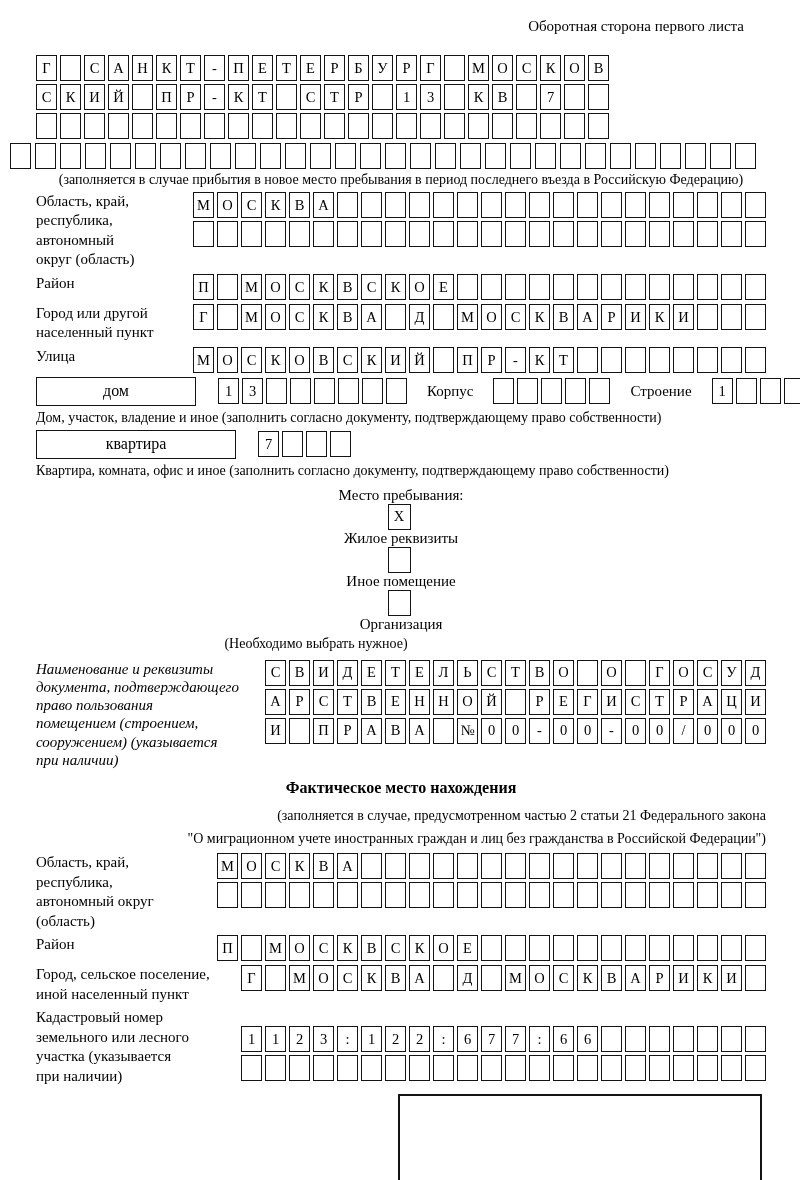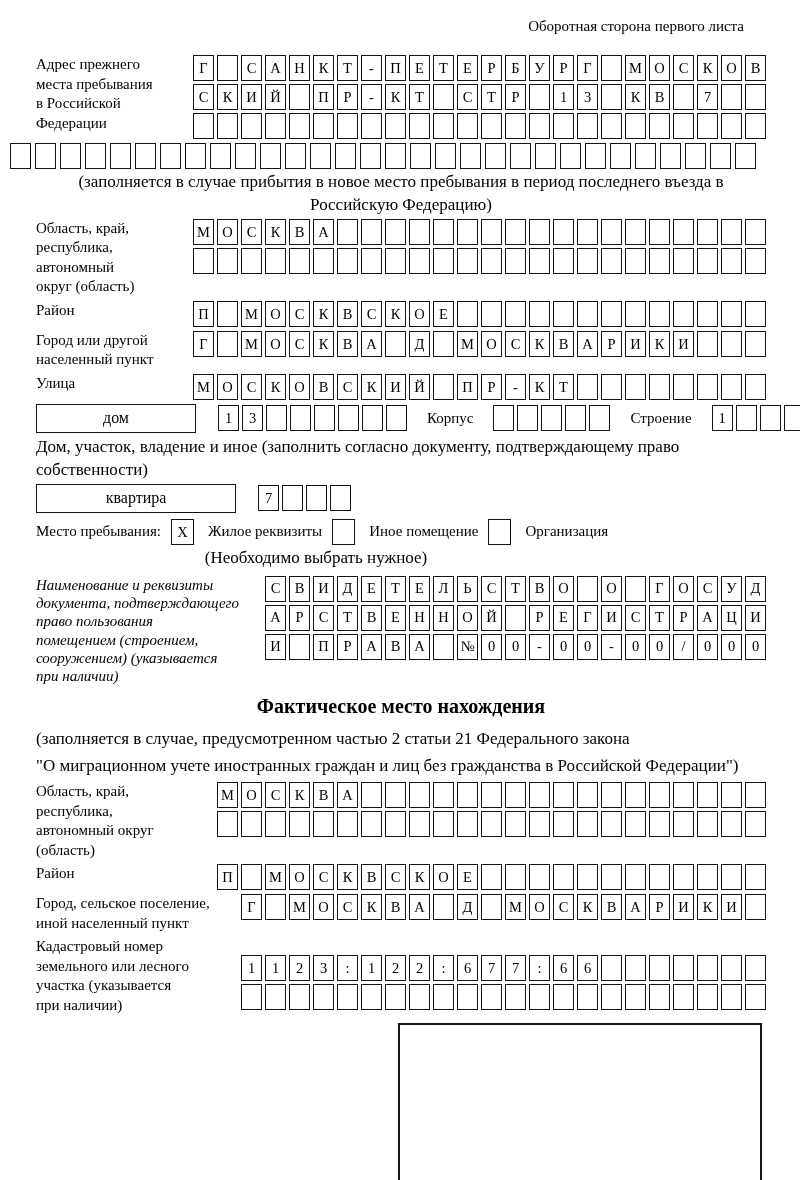"Адрес прежнего" div.field-label { html: <div>Адрес прежнего места пребывания в Российской Федерации</div> -> none }
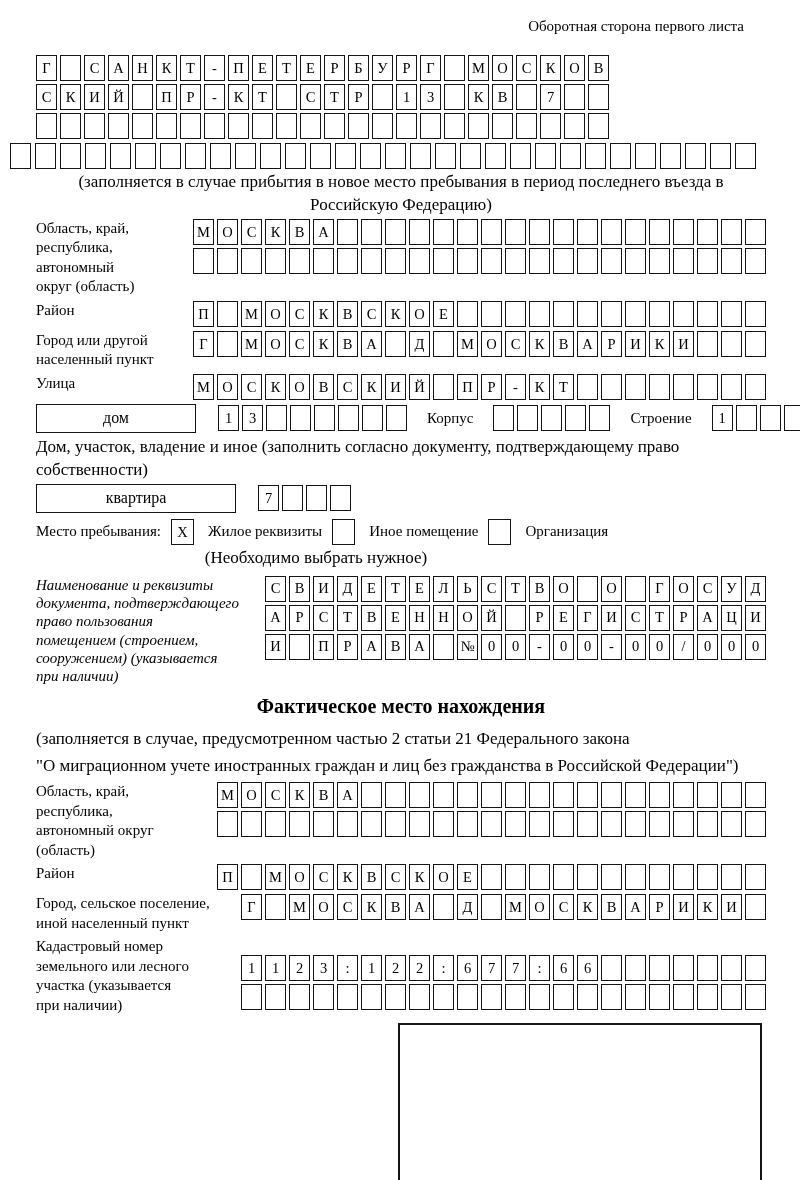"(заполняется в случае прибытия в" .cap { font-size: 17px -> 14px }
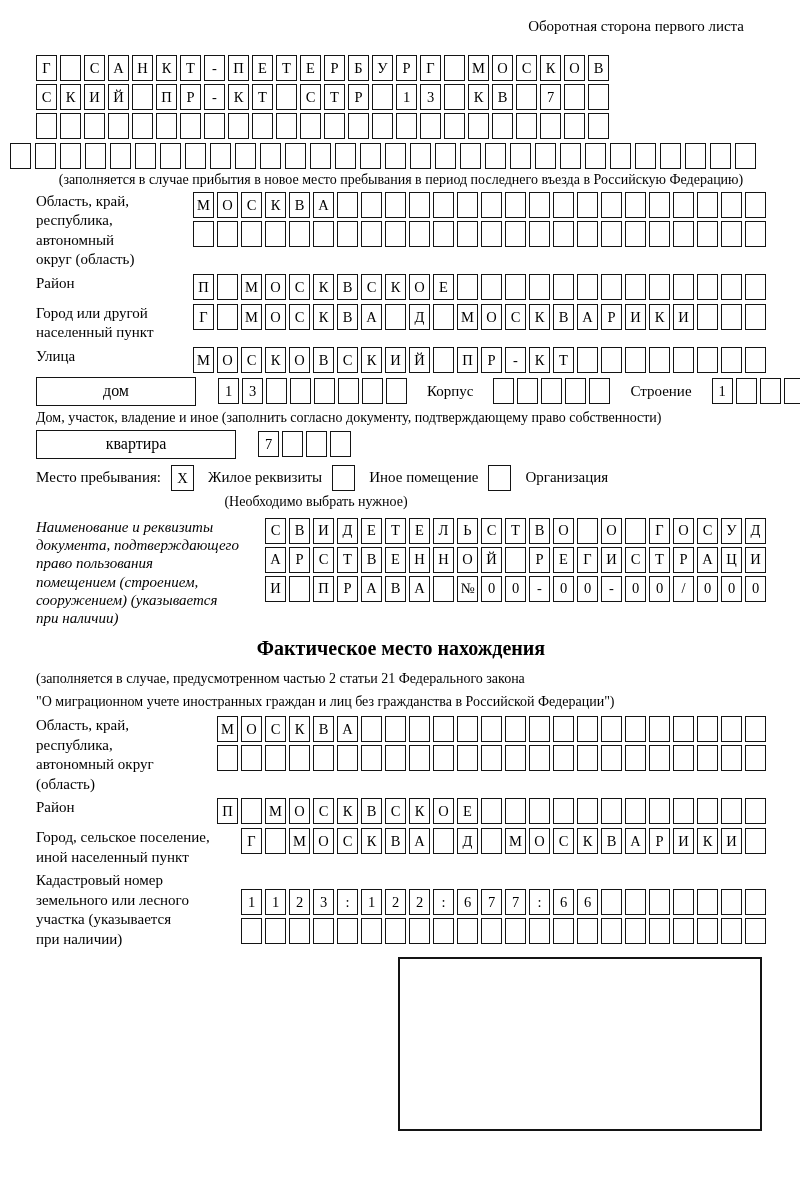"Квартира, комната, офис и иное" div.cap { html: none -> <div>Квартира, комната, офис и иное (заполнить согласно документу, подтверждающему право собственности)</div> }
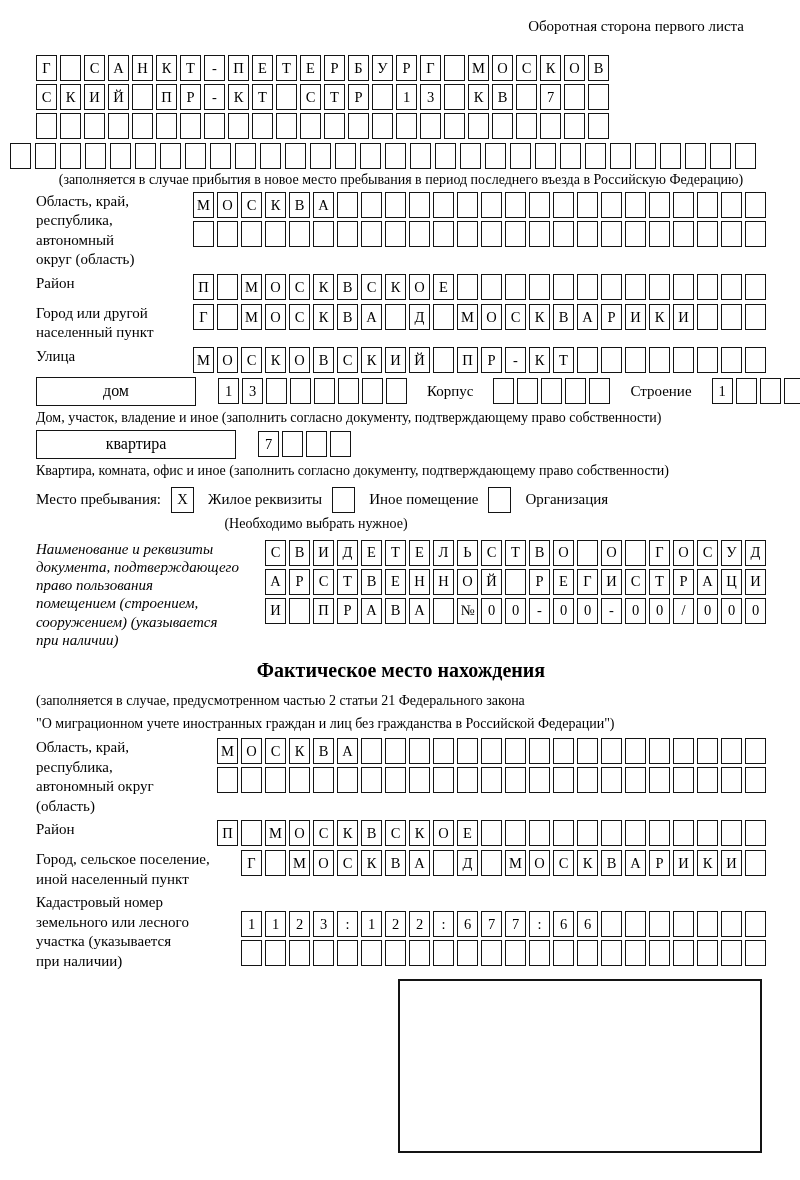"Место пребывания:" .mesto-row { flex-direction: none -> column }
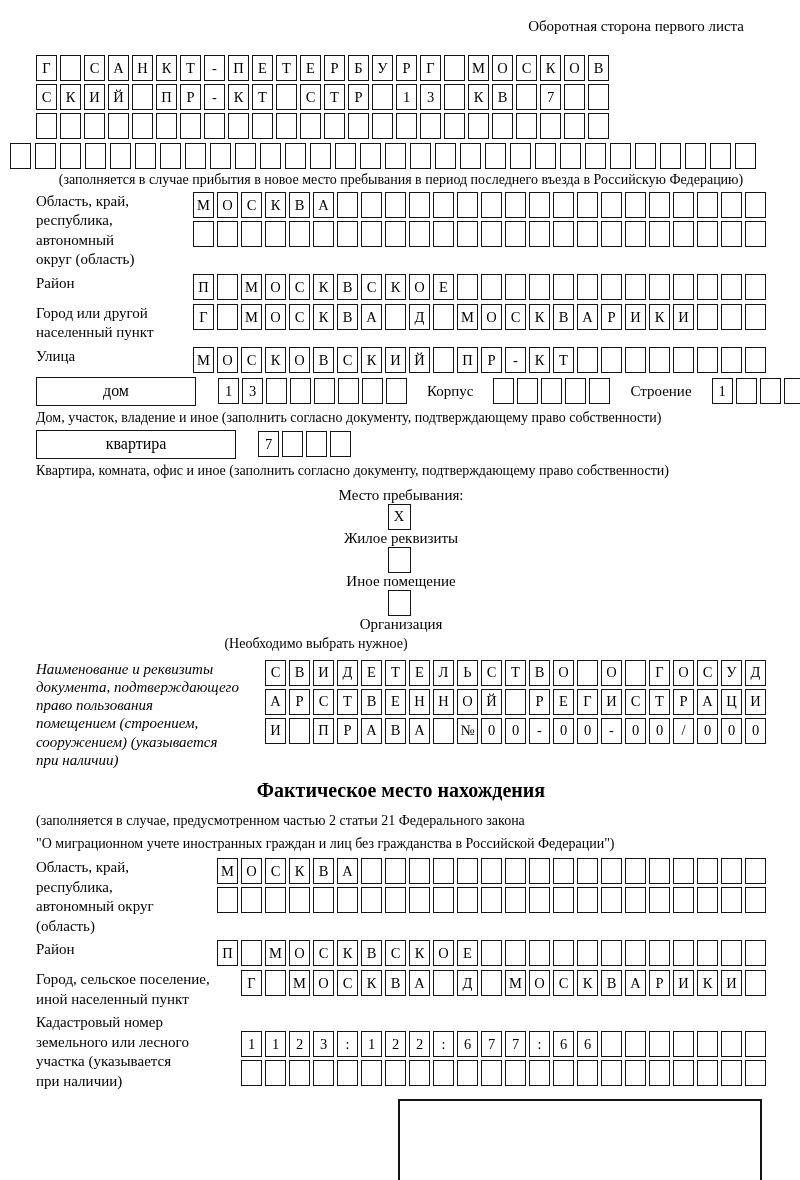"Фактическое место нахождения" .fact-title { font-size: 20px -> 16px }
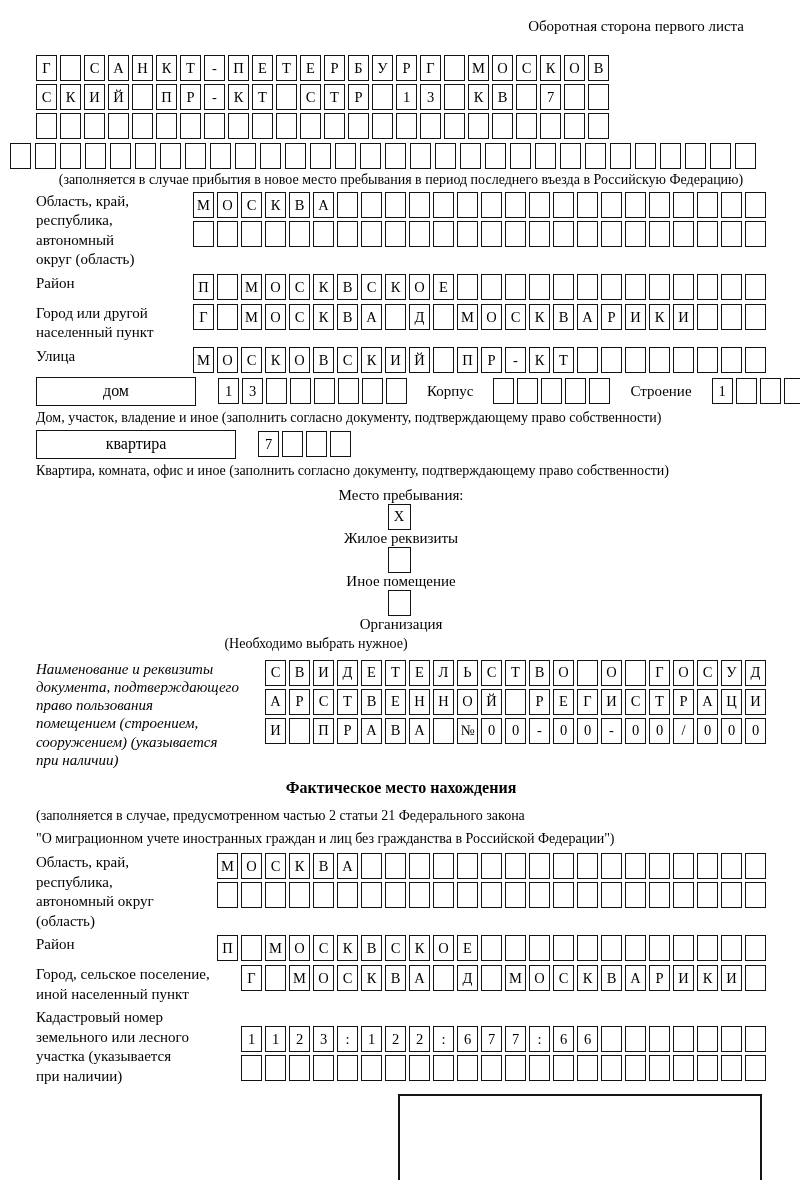"(заполняется в случае, предусмотренном" .fact-cap { text-align: left -> right }
